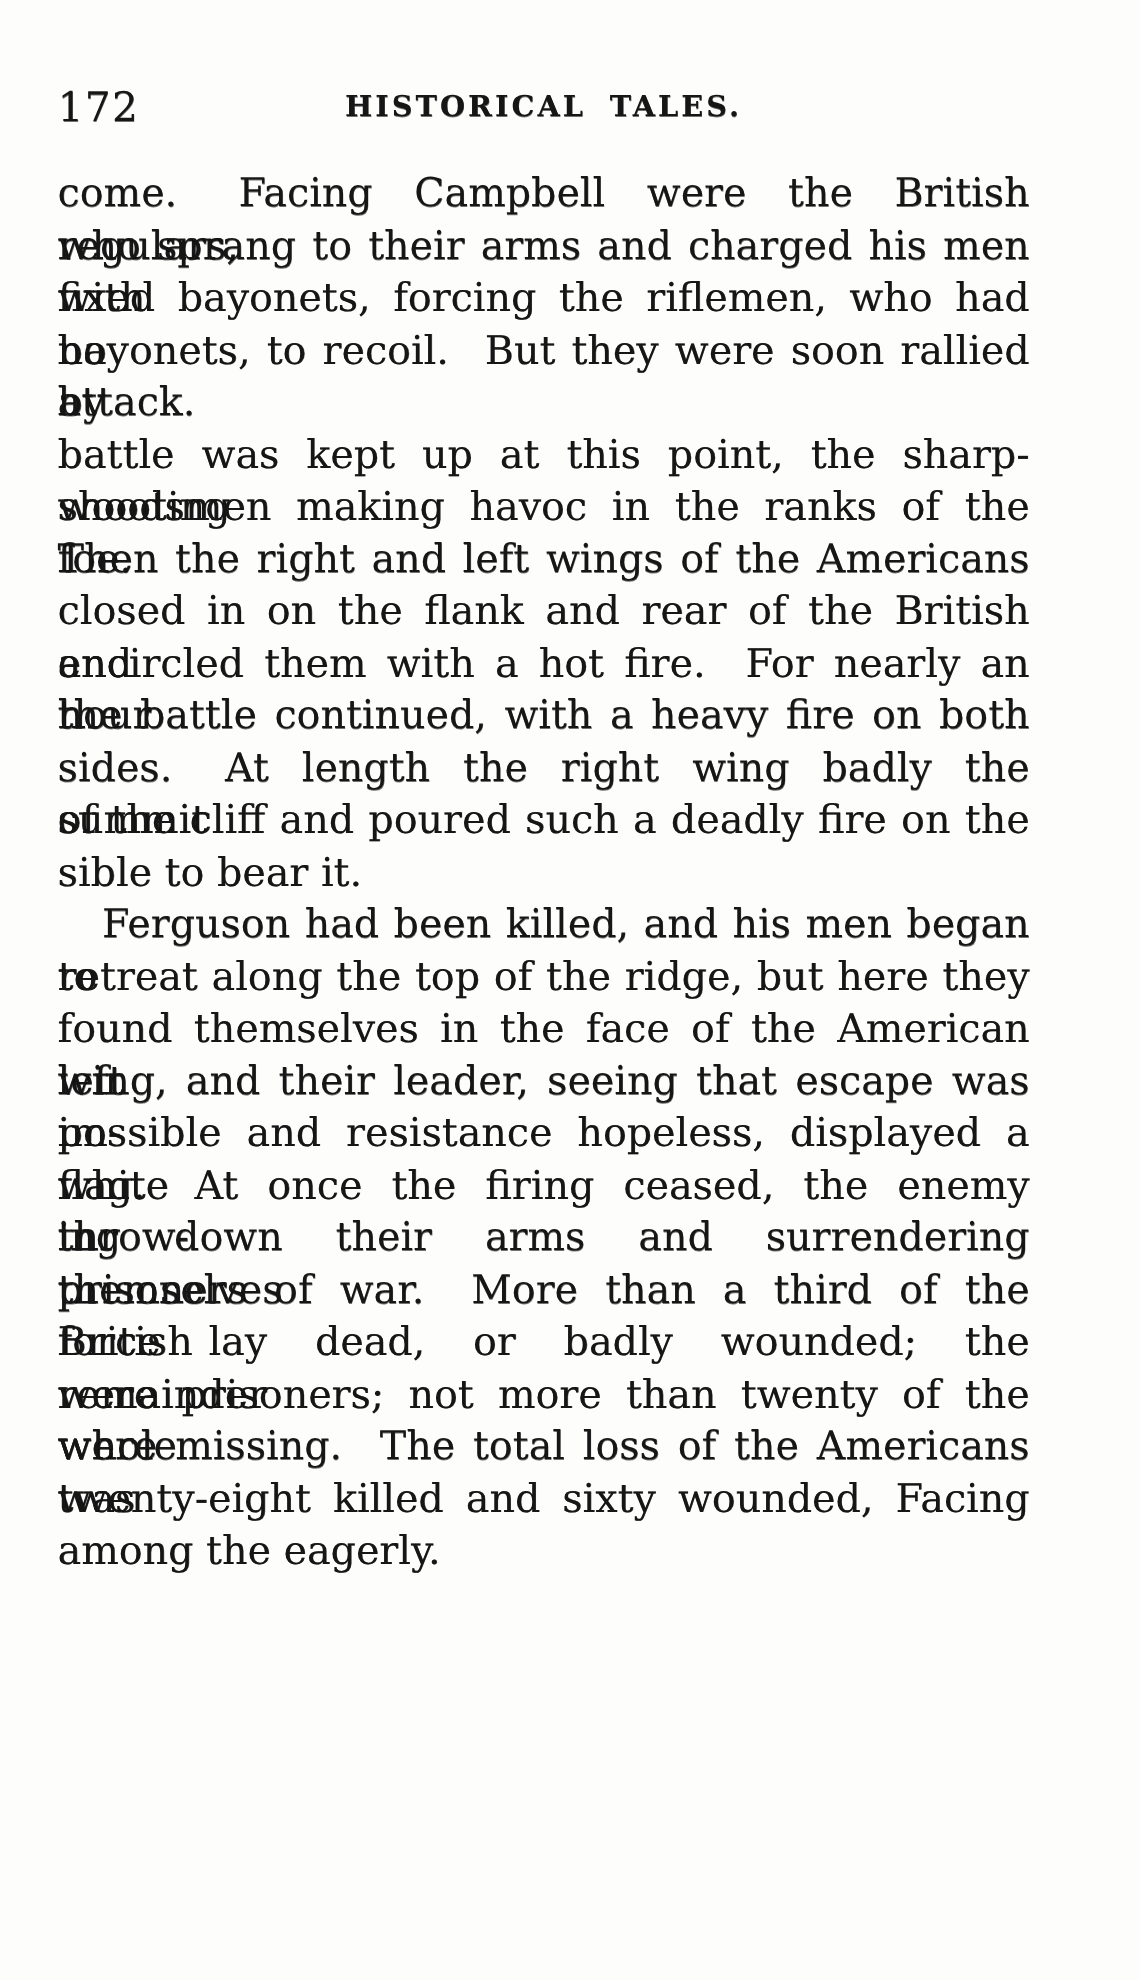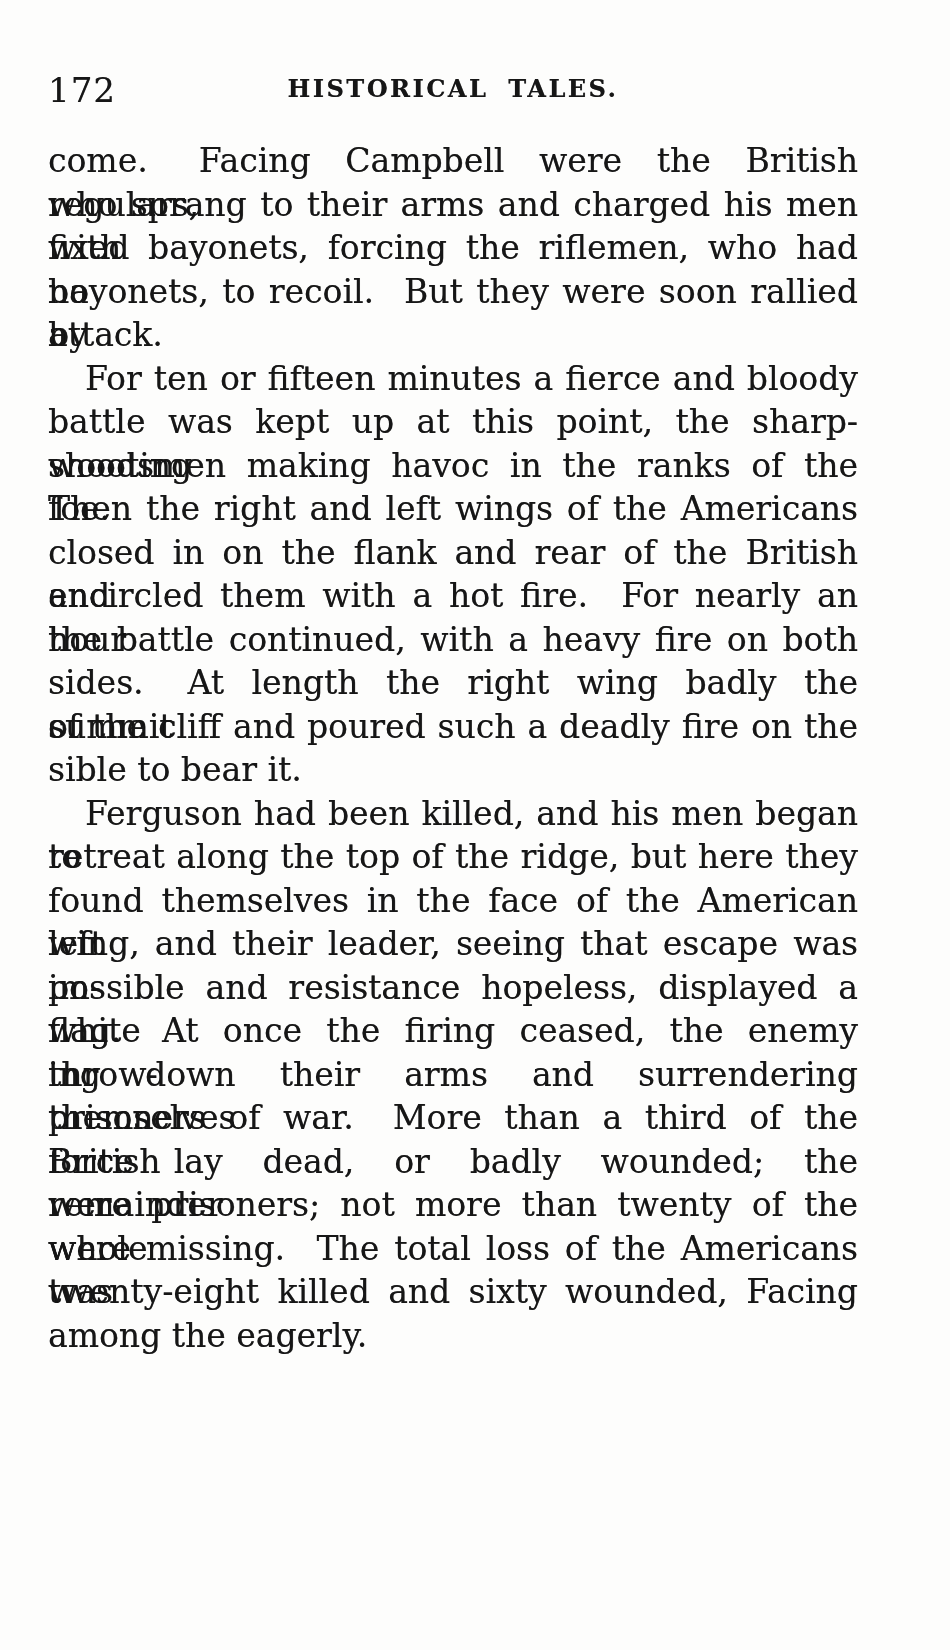"For ten or fifteen minutes" span.line { html: <span>For ten or fifteen minutes a fierce and bloody</span> -> none }
